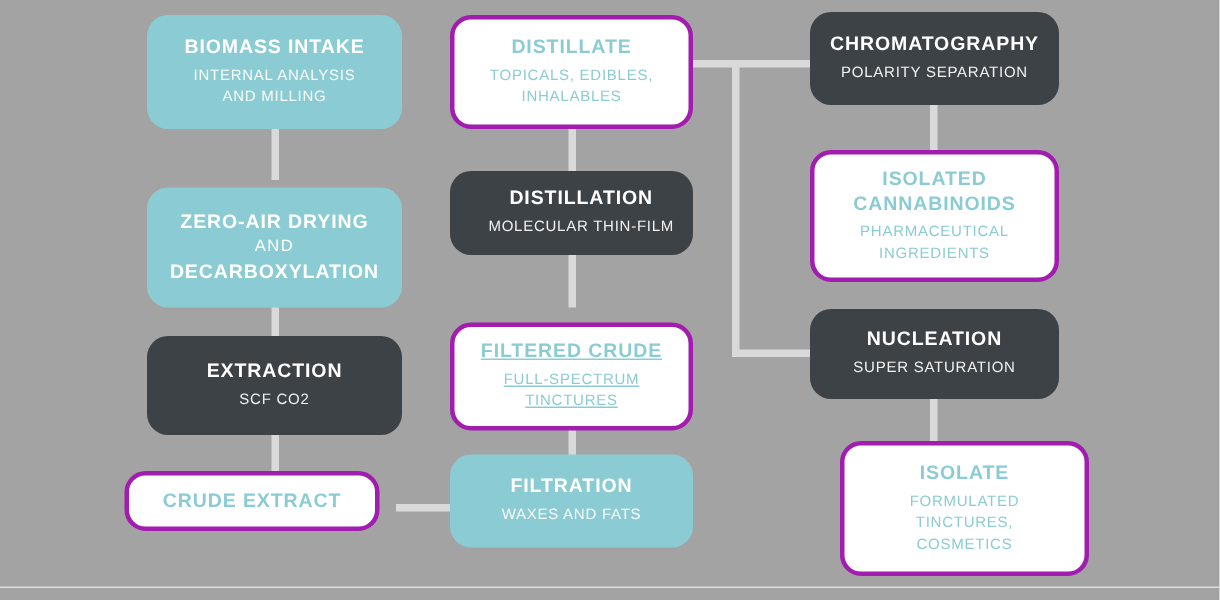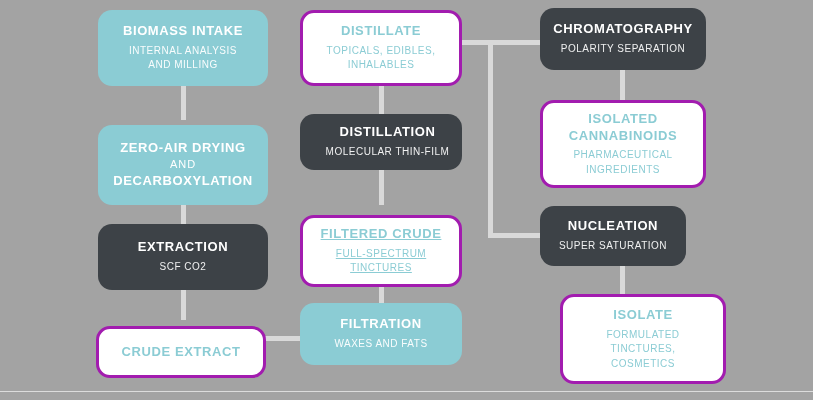"NUCLEATION" div.node { width: 146px -> 166px }
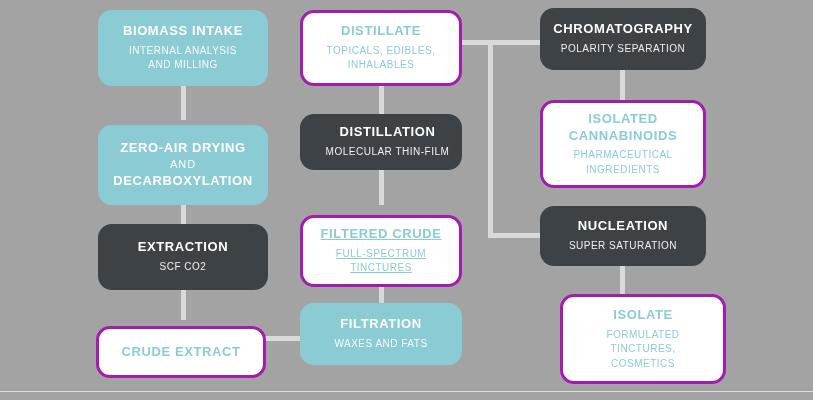"CRUDE EXTRACT" div.node { height: 52px -> 40px; left: 96px -> 83px; margin-top: 12px -> none }
